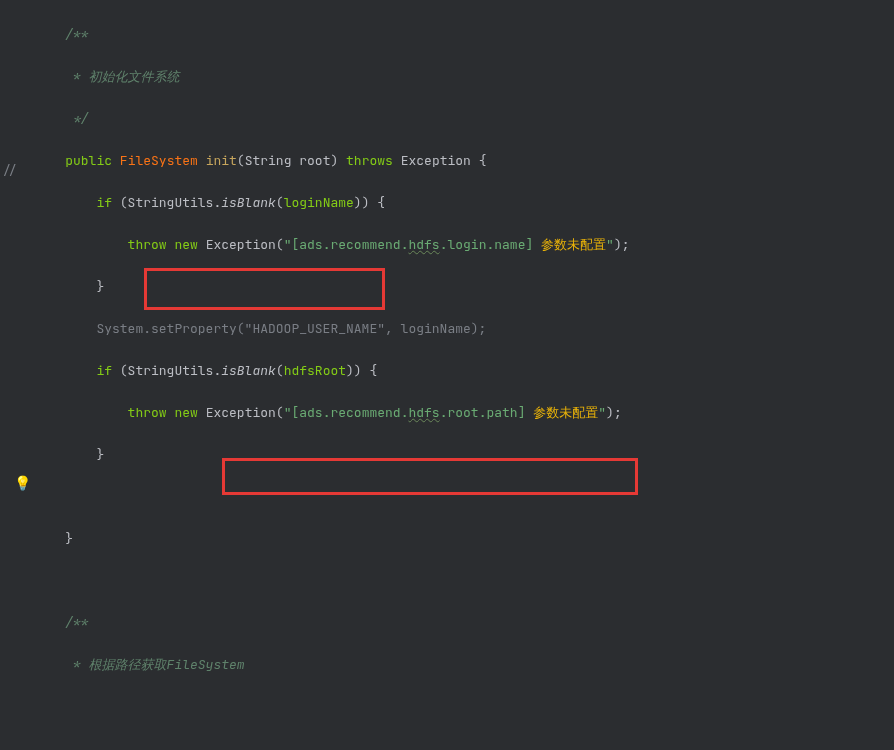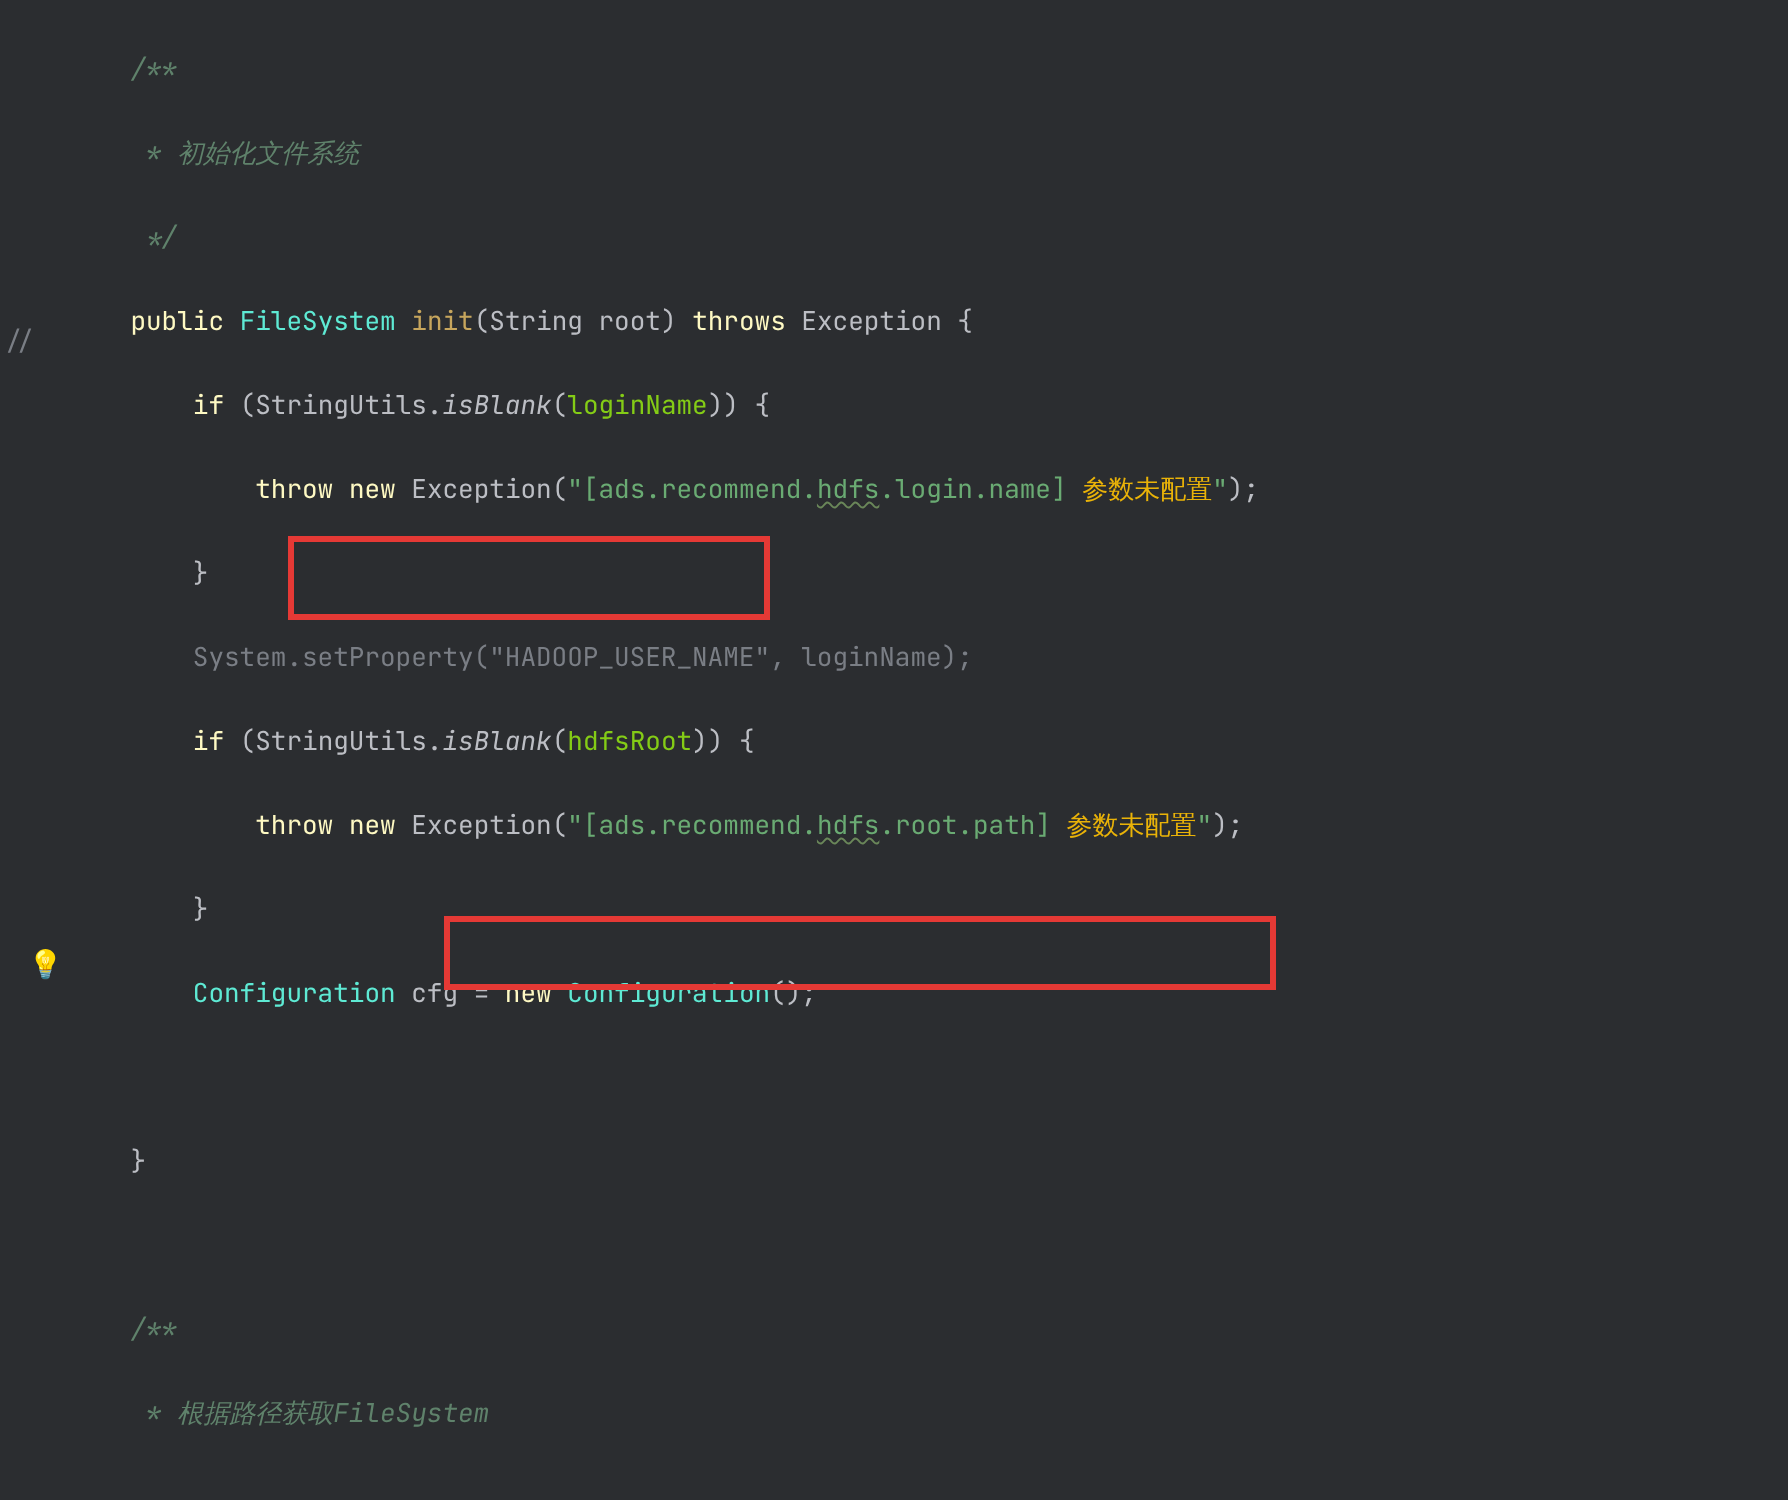"public" .c-keyword { color: #fef9c3 -> #84cc16 }
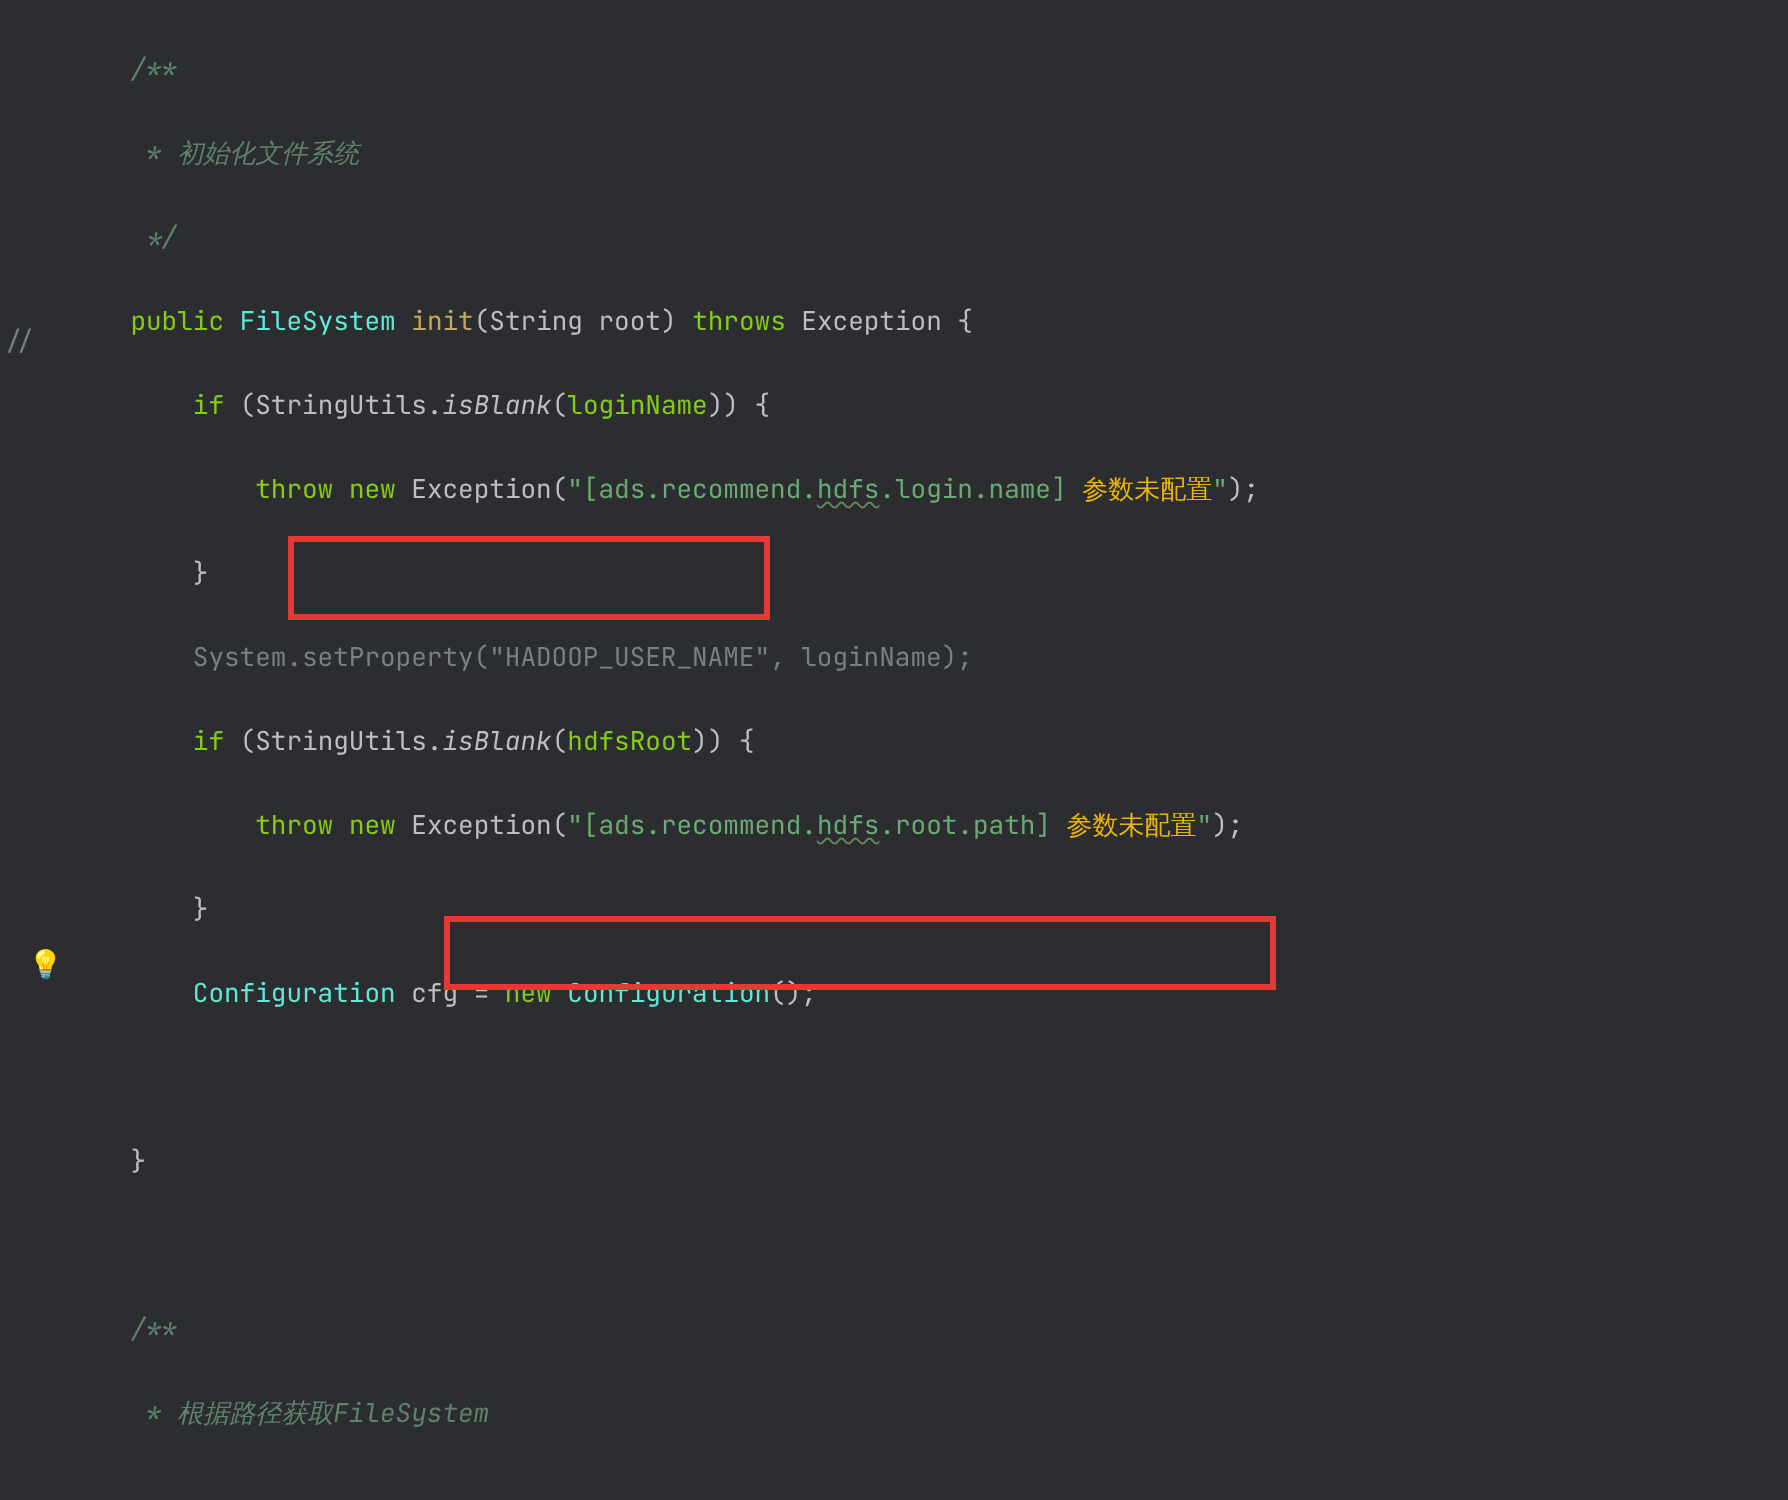"FileSystem" .c-type { color: #5eead4 -> #f97316 }
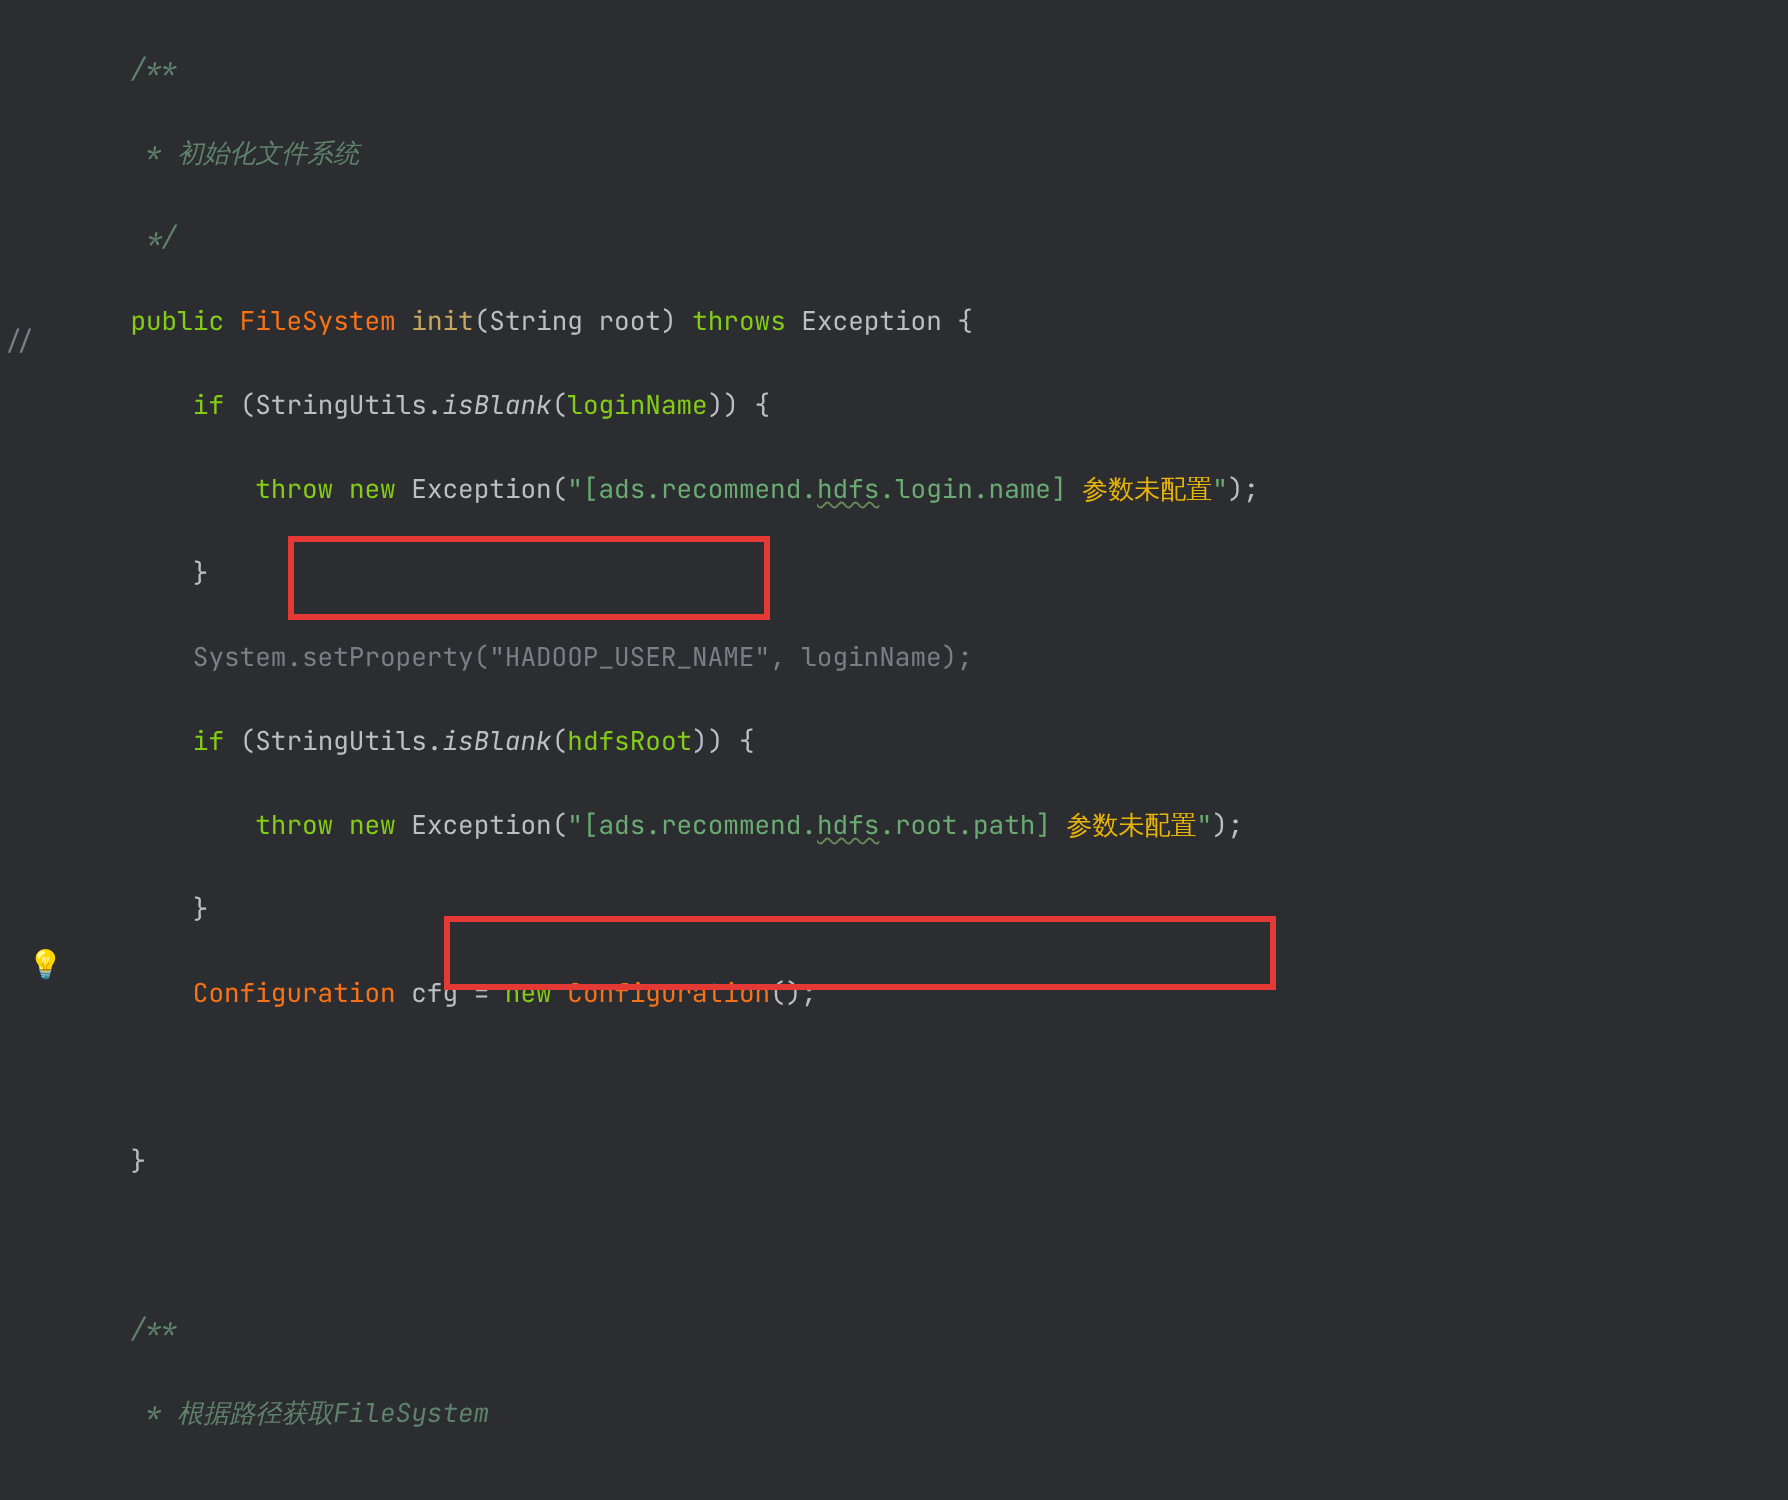"Configuration cfg = new Configuration();" span.line { html: <span> <span>Configuration</span><span> cfg = </span><span>new</span> <span>Configuration</span><span>();</span></span> -> none }
